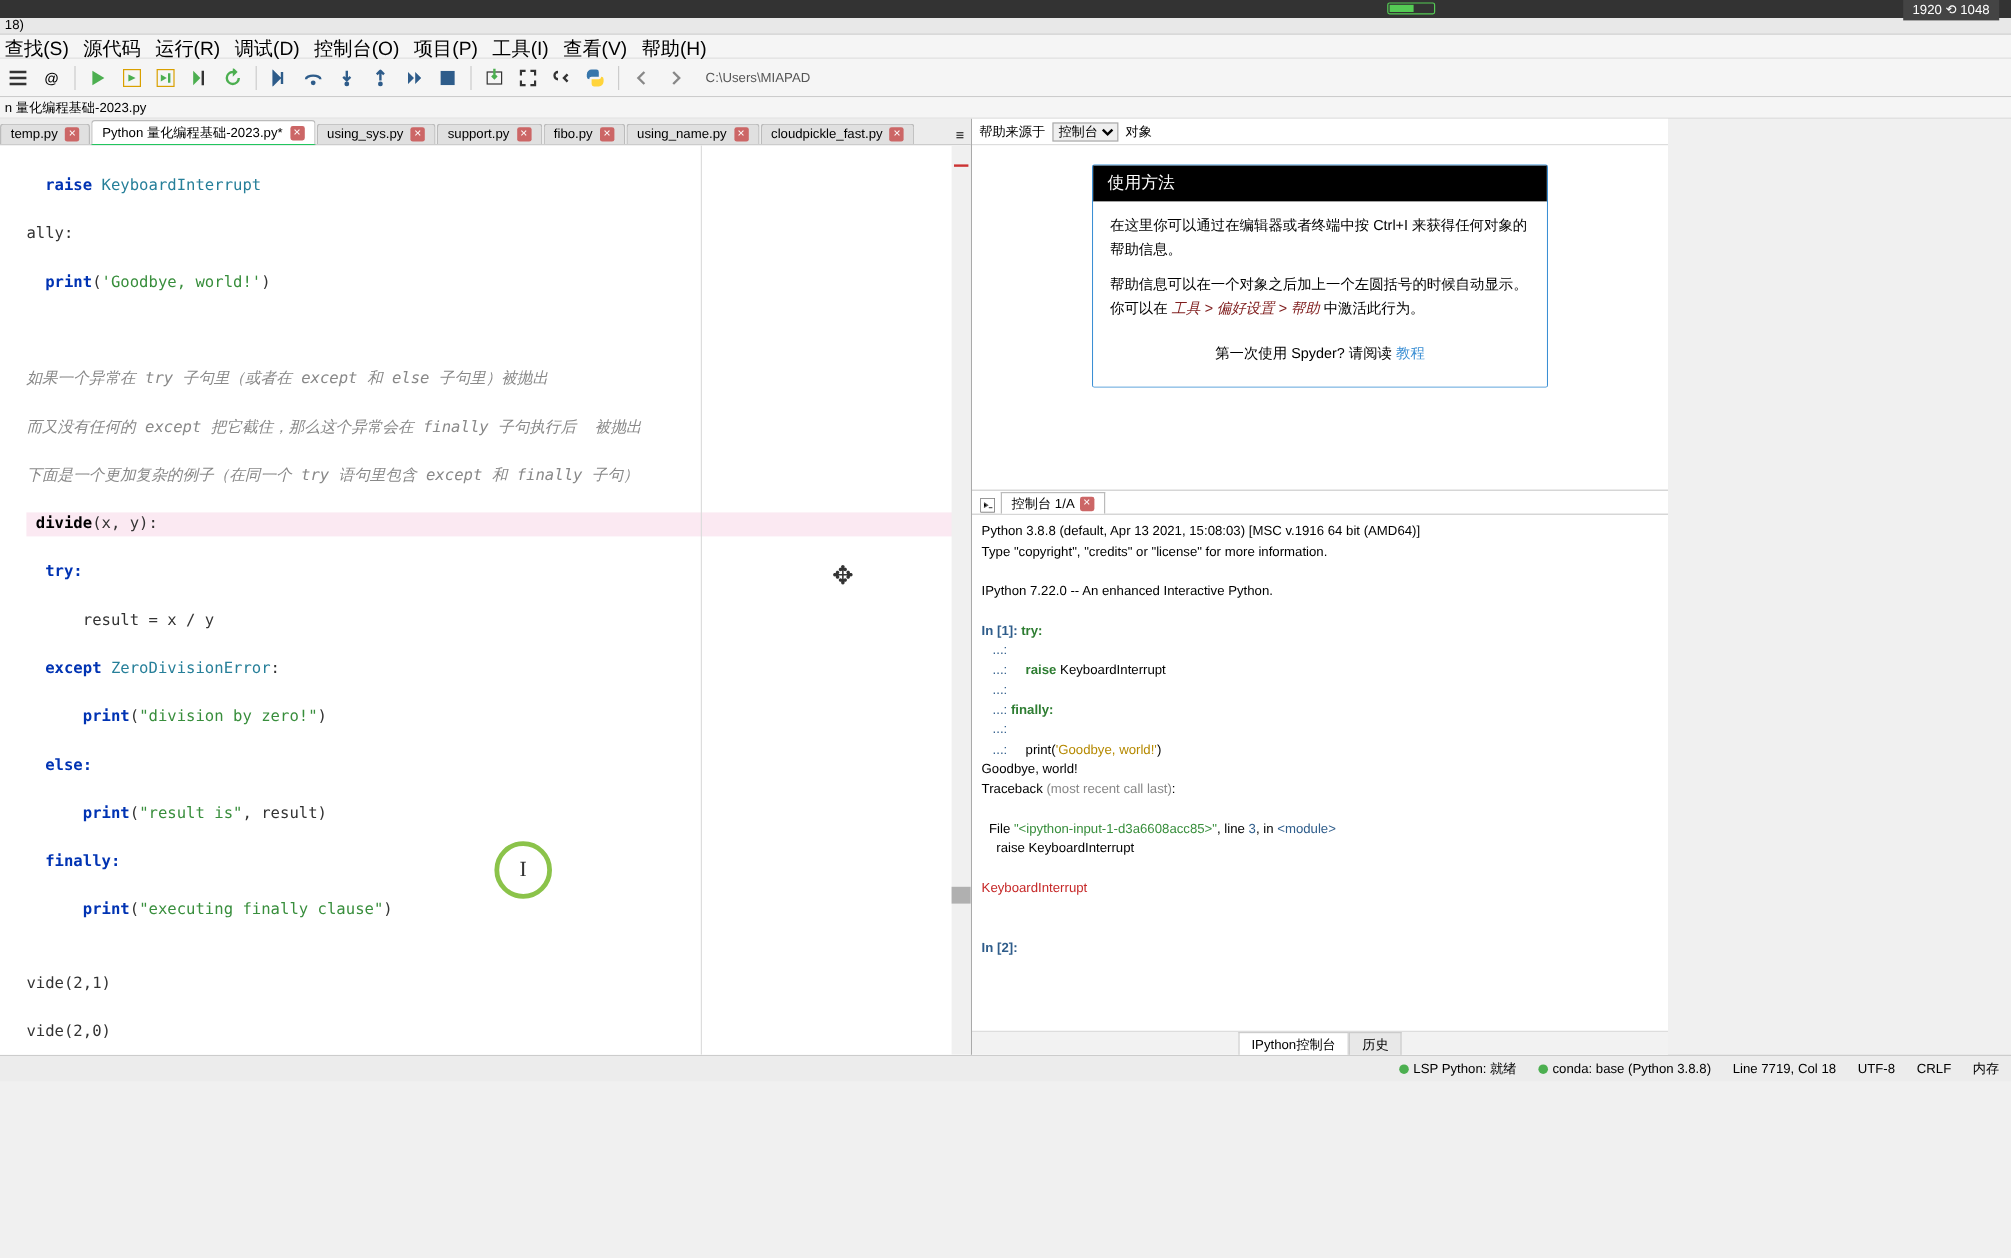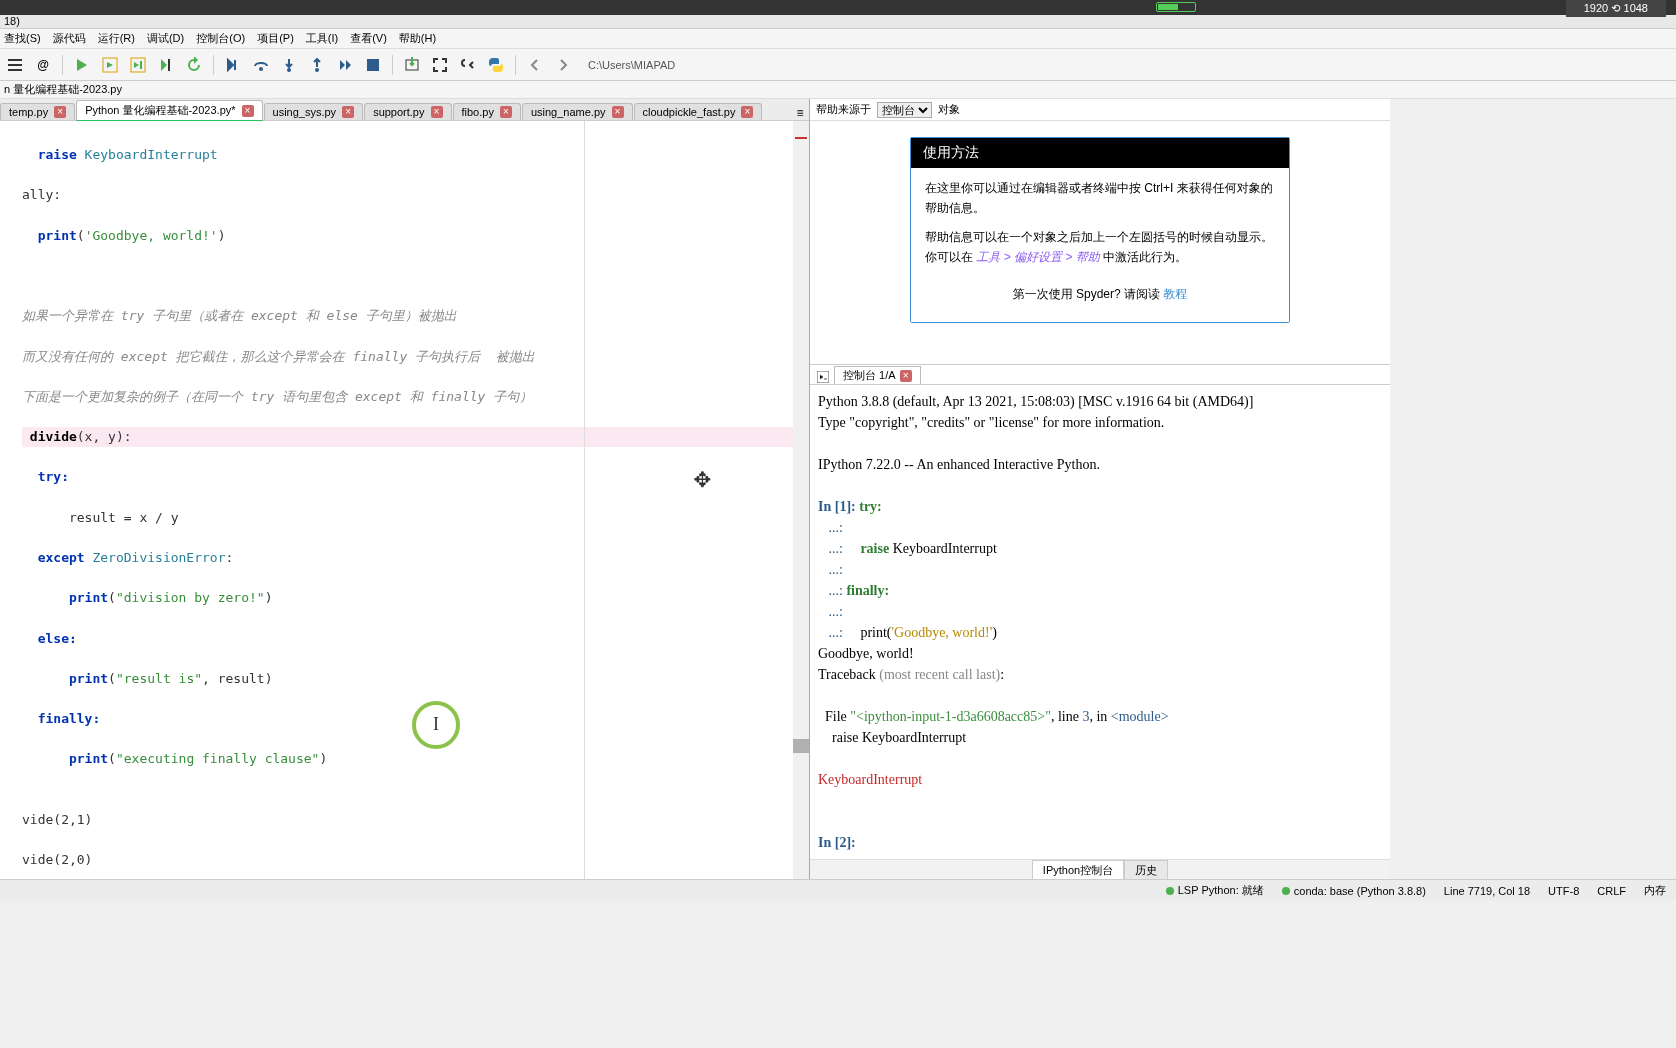"1920 ⟲ 1048" .resolution-badge { padding: 2px 18px -> 2px 8px }
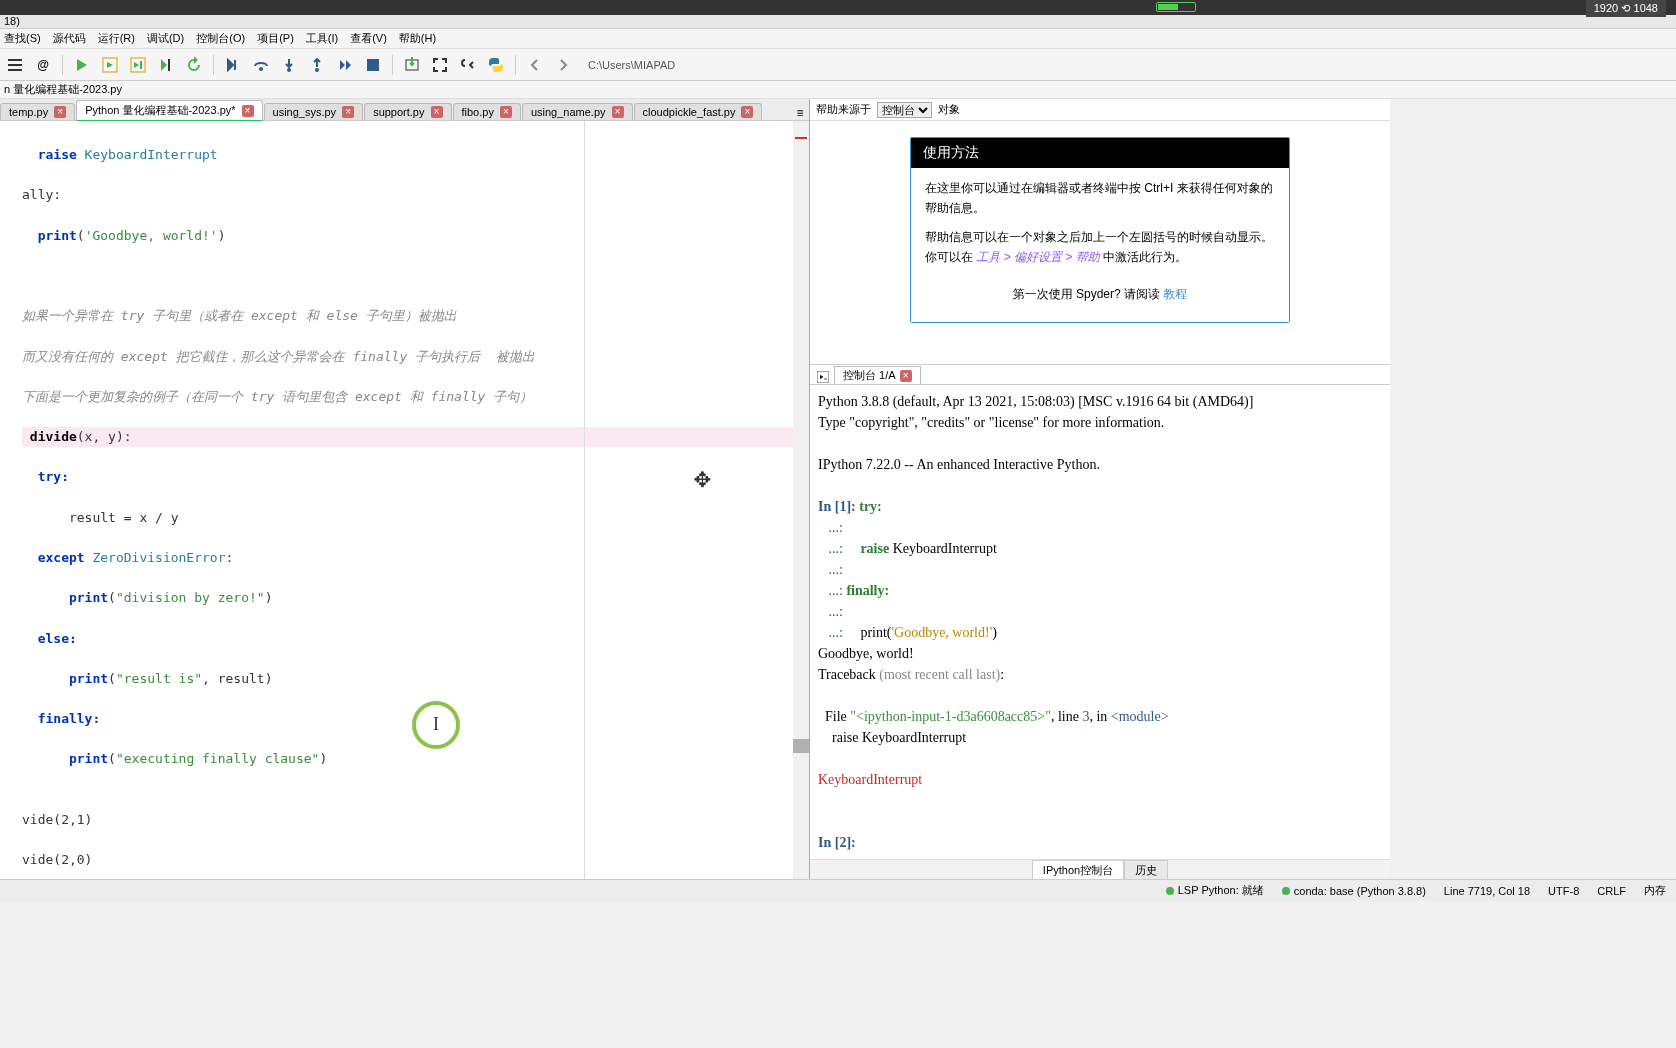"查找(S)" .menu-bar { font-size: 11px -> 16px }
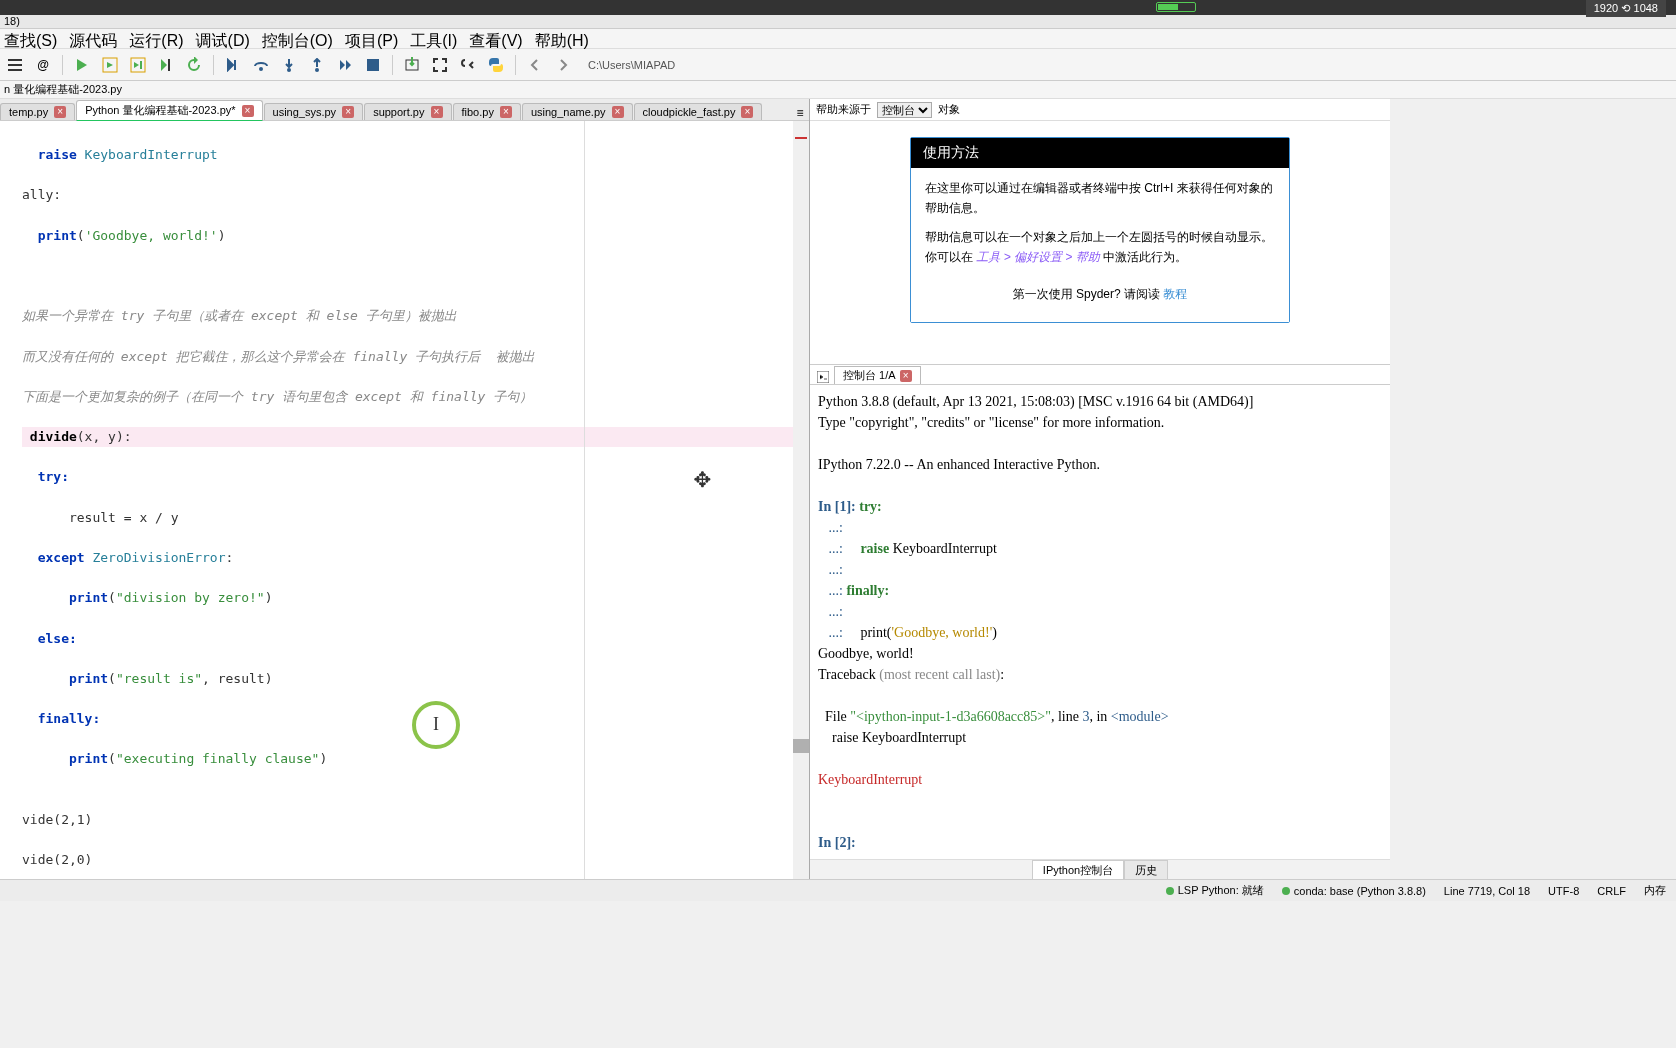"工具 > 偏好设置 > 帮助" .help-card-body em { color: #8b5cf6 -> #7f1d1d }
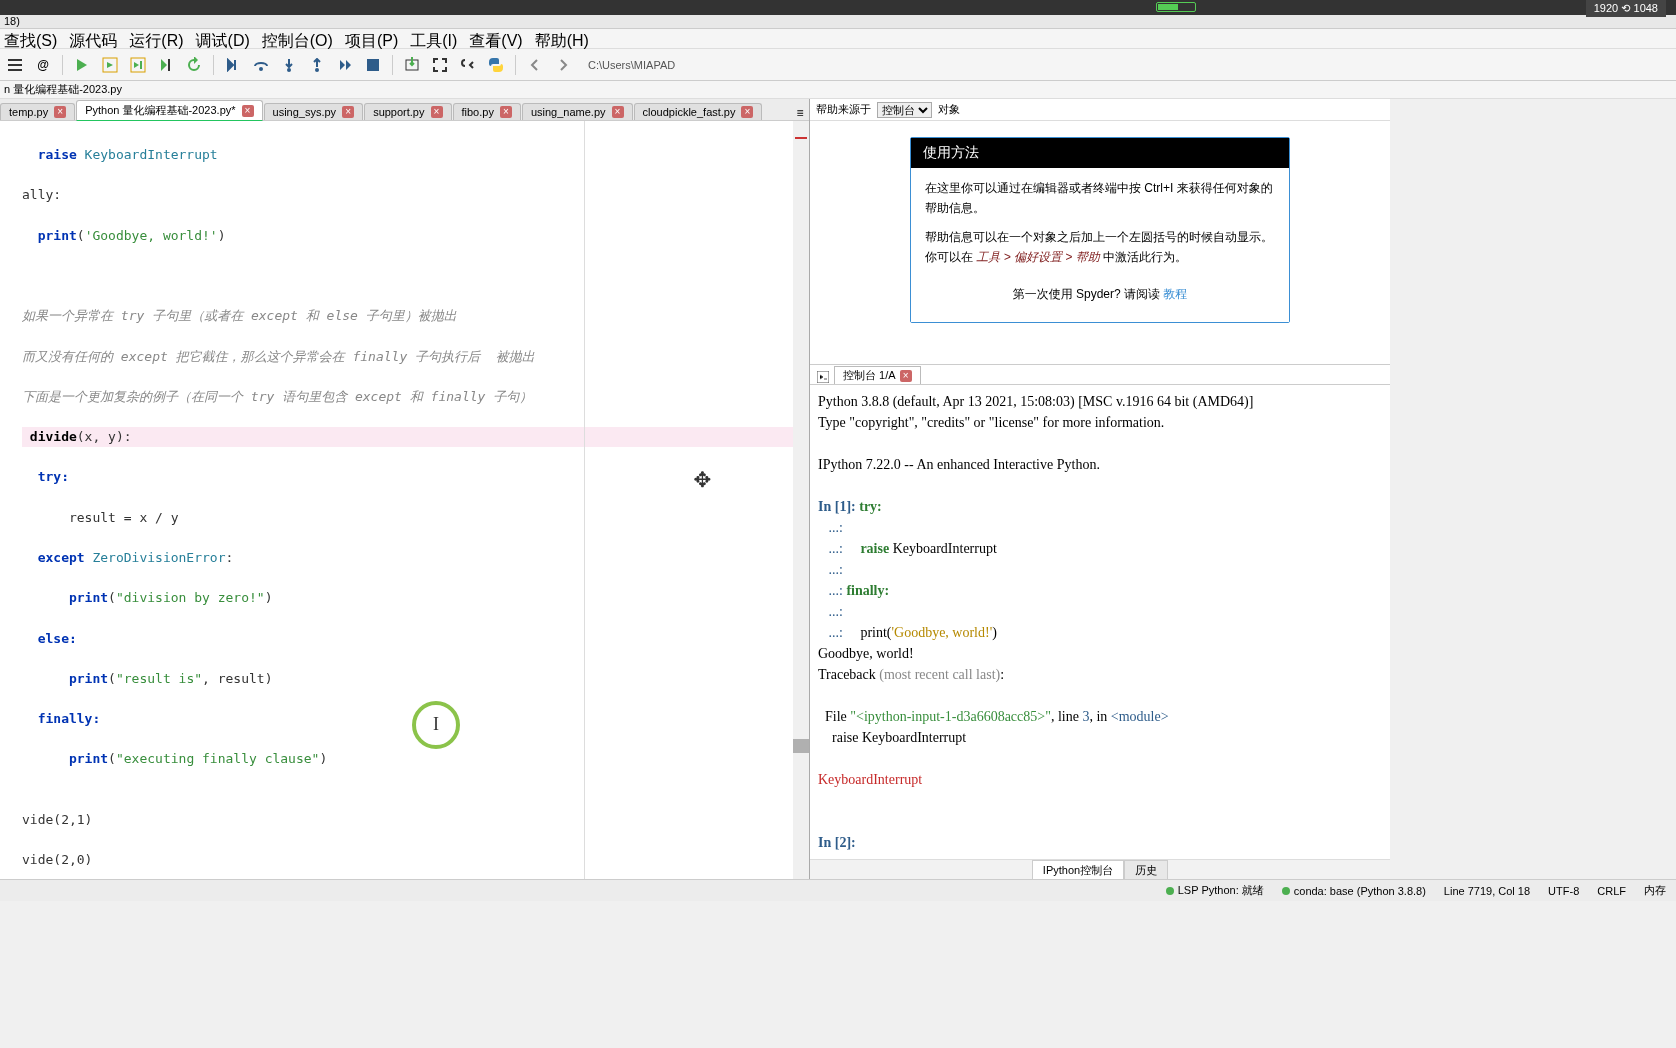"Python 3.8.8 (default, Apr 13" .console-body { font-family: Liberation Serif, serif -> Liberation Sans, sans-serif; font-size: 14px -> 11px }
